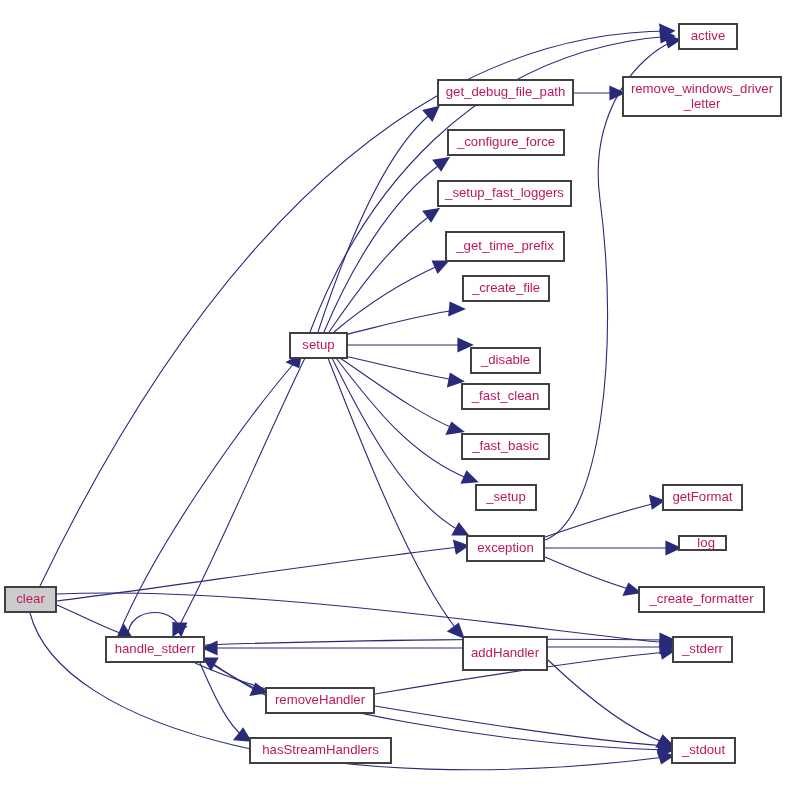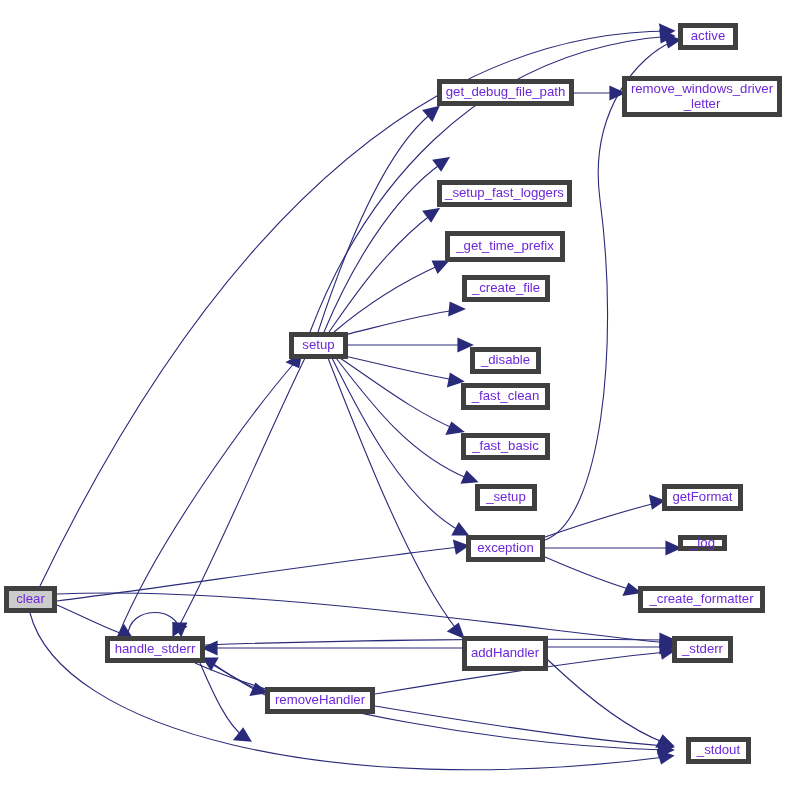"active" .node { border: 5px solid #ec4899 -> 2px solid #ec4899; color: #6d28d9 -> #be185d }
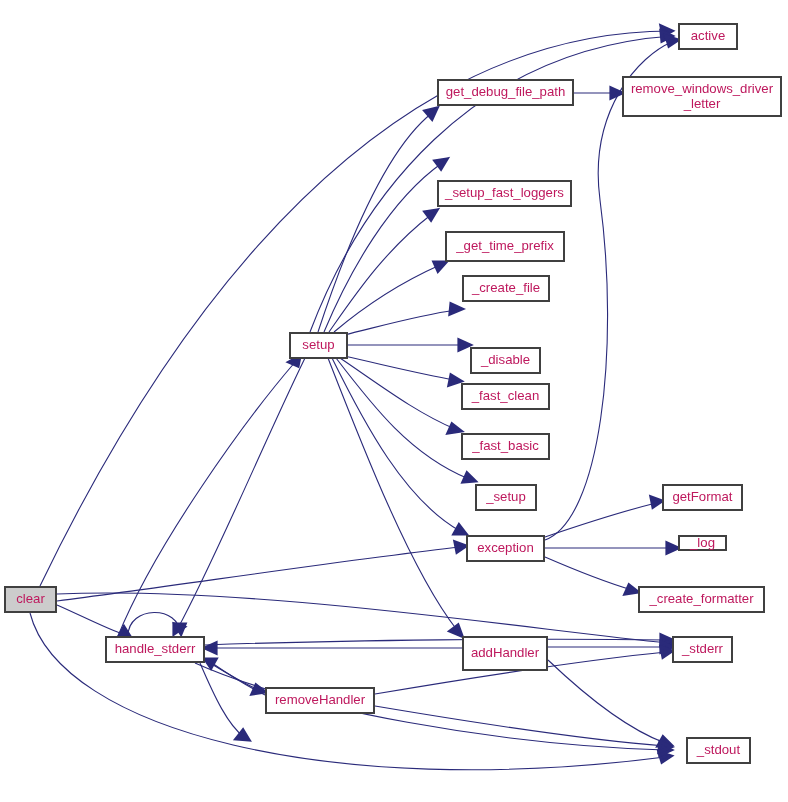"_configure_force" div.node { html: none -> <div><span>_configure_force</span></div> }
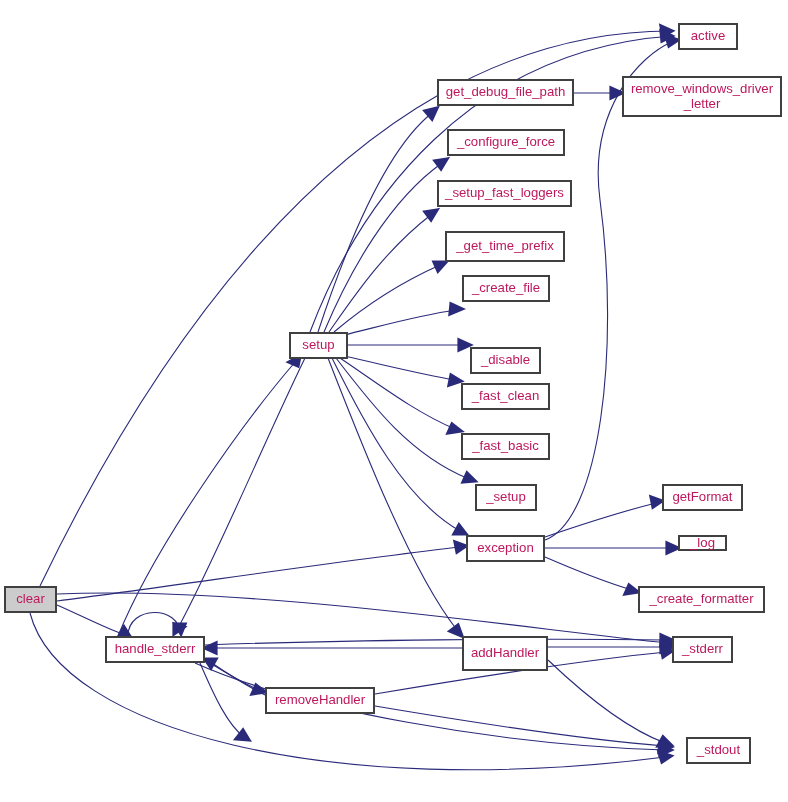"hasStreamHandlers" div.node { html: none -> <div><span>hasStreamHandlers</span></div> }
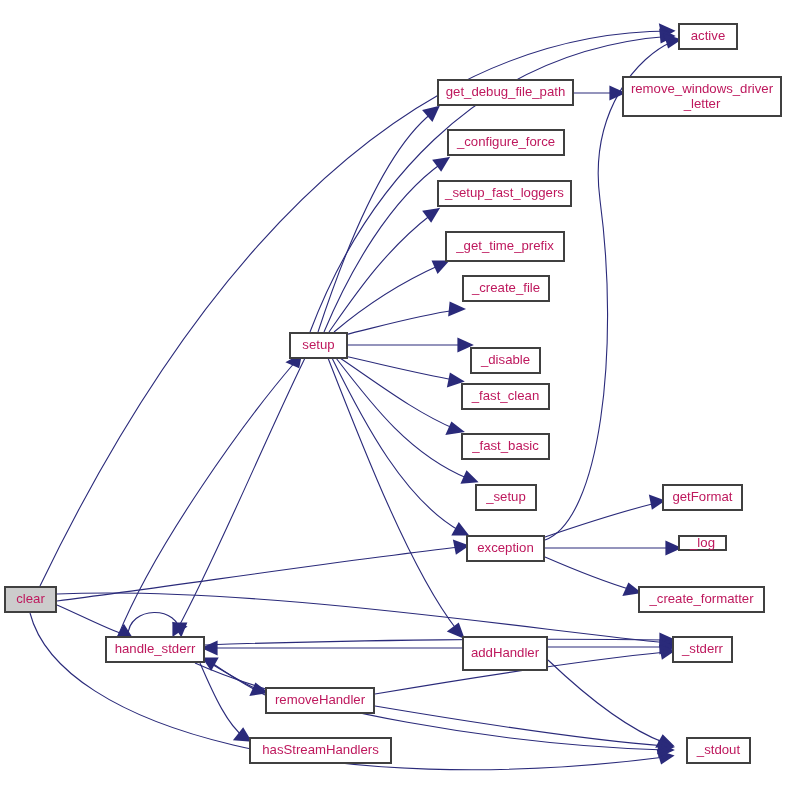"_stdout" div.node { margin-left: 15px -> none }
